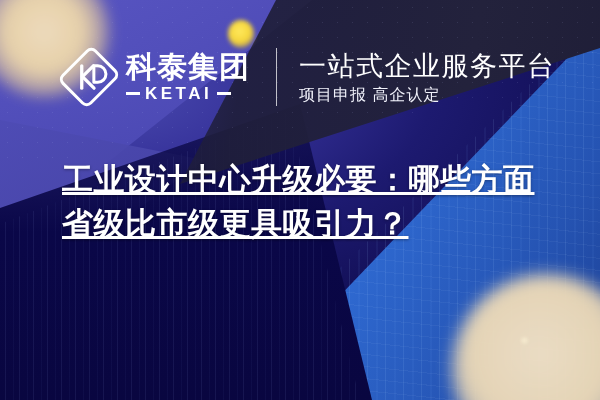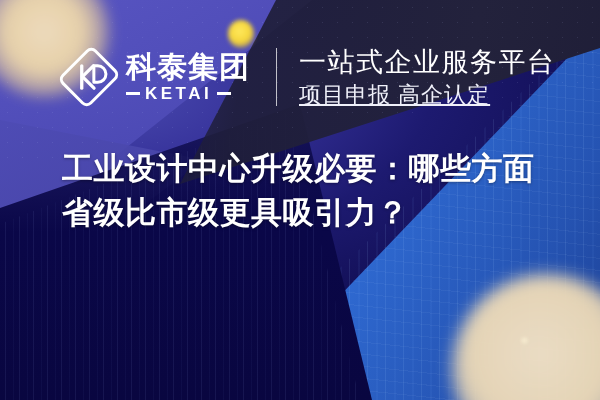"项目申报 高企认定" .slogan-sub { font-size: 22px -> 16px; text-decoration: underline -> none }
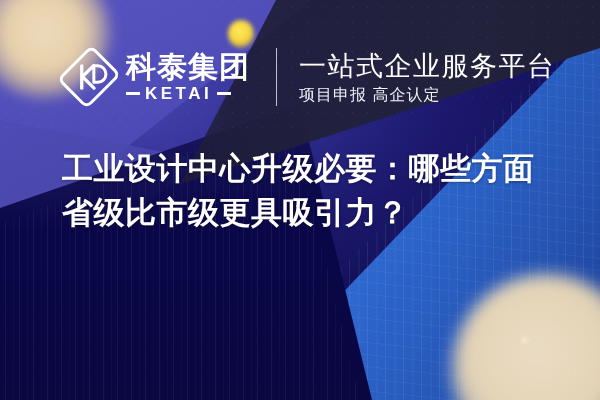"工业设计中心升级必要：哪些方面省级比市级更具吸引力？" .headline { text-decoration: none -> underline; top: 147px -> 158px }
